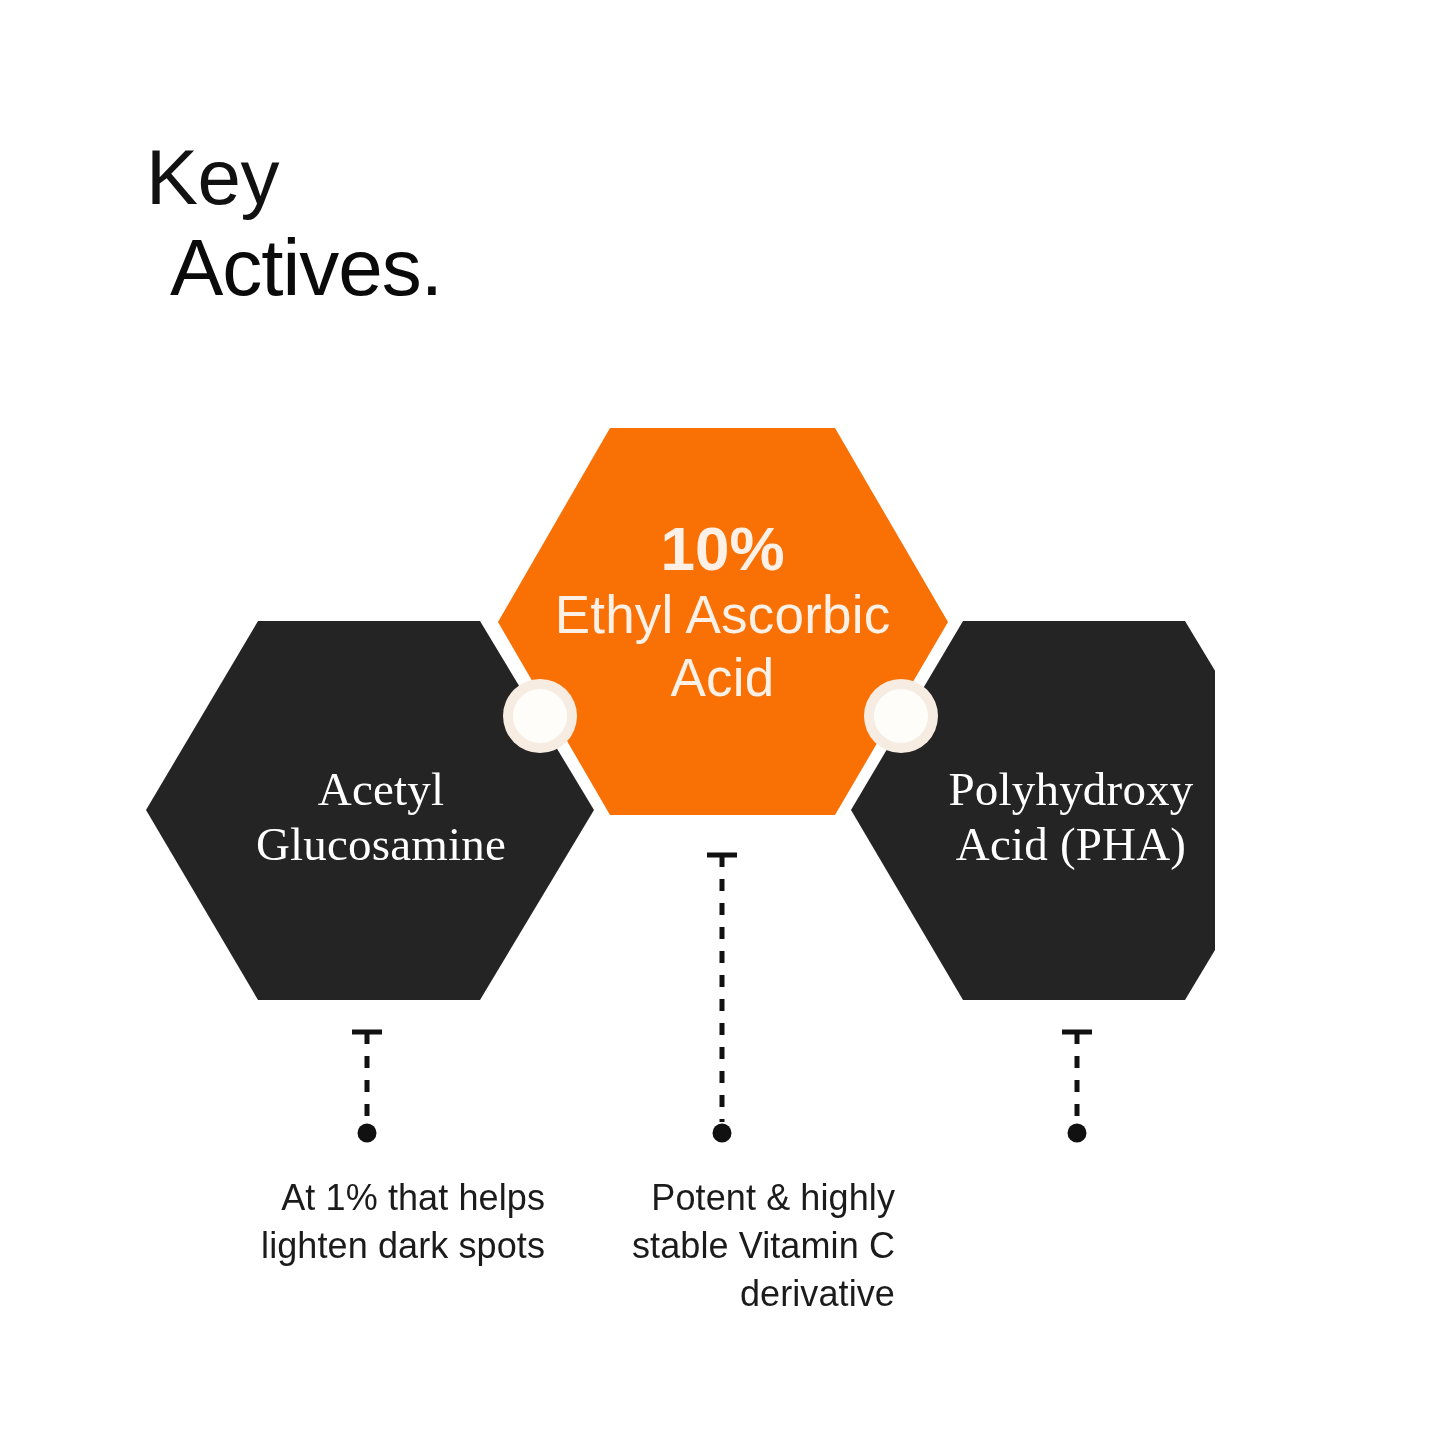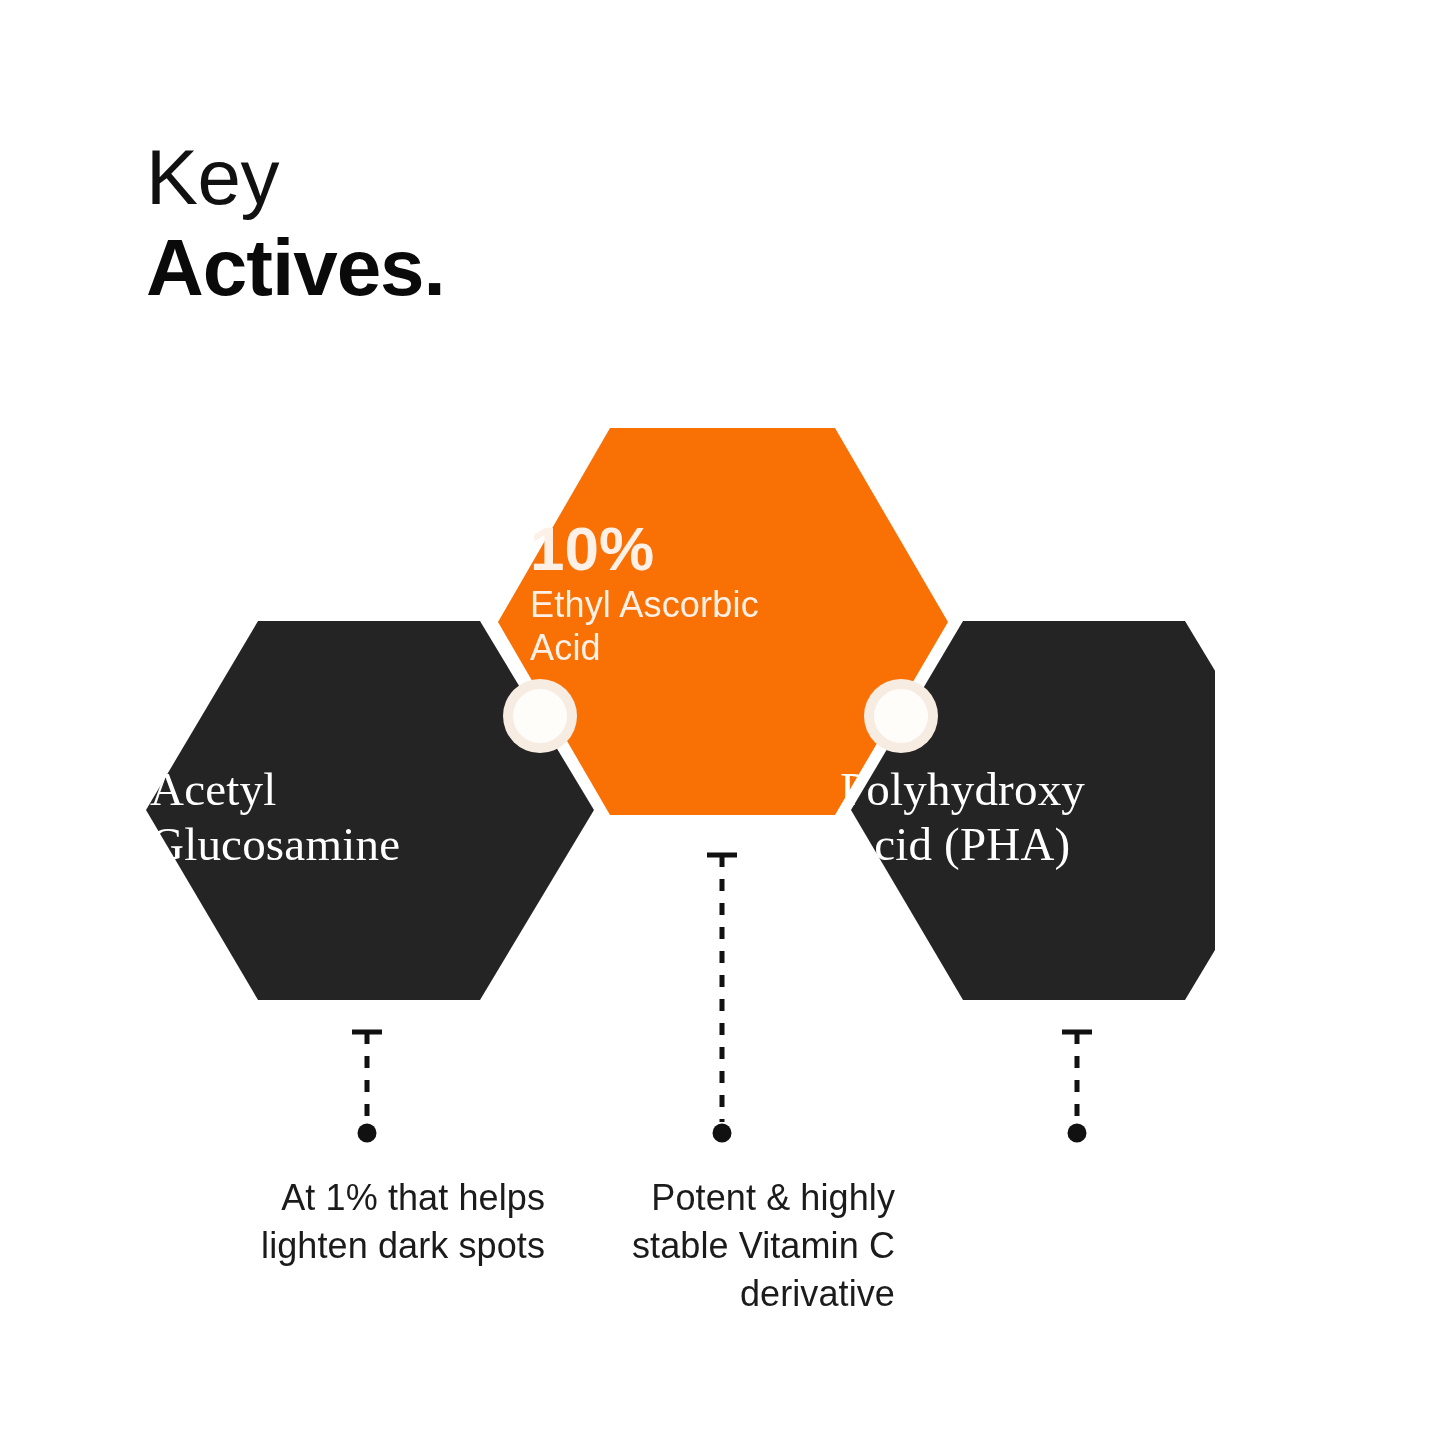"Actives." #heading .line-bold { font-weight: 700 -> 400; margin-left: none -> 24px }
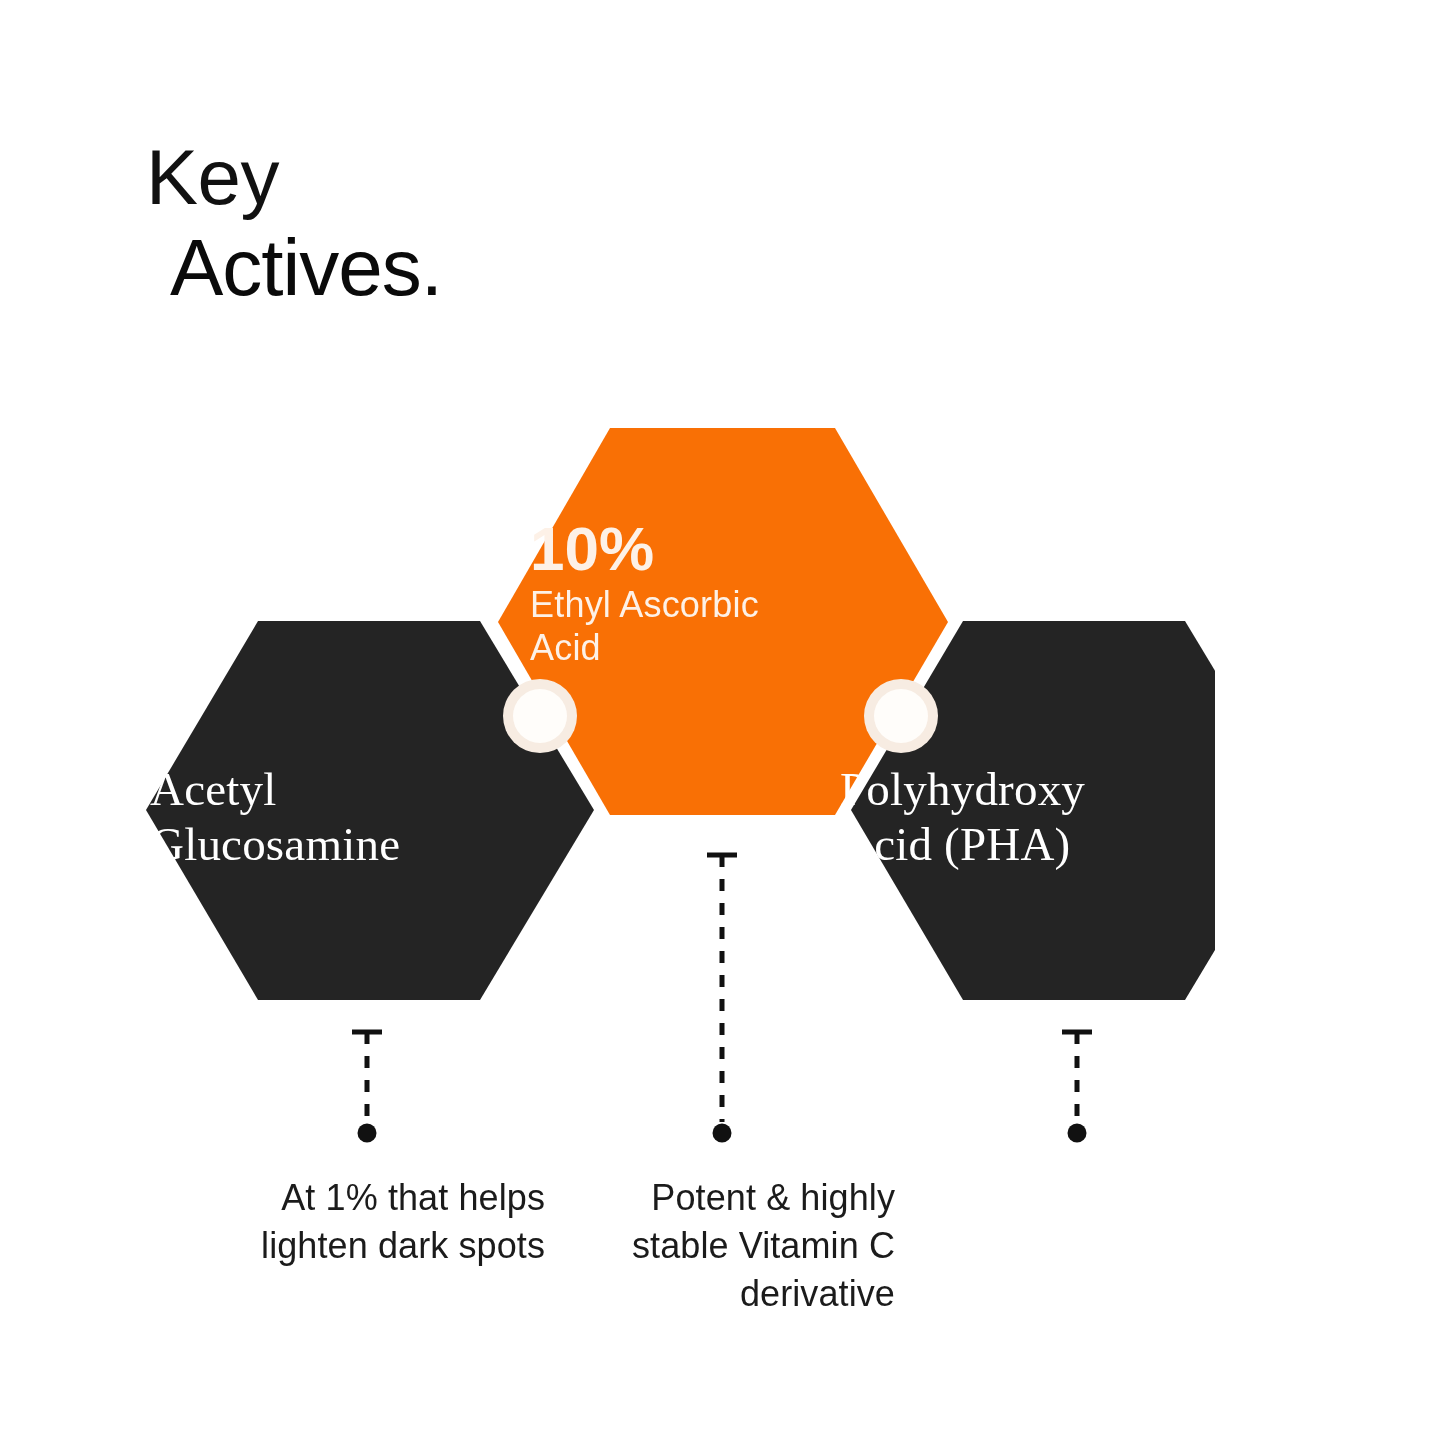"10%" .hex-label { text-align: none -> center }
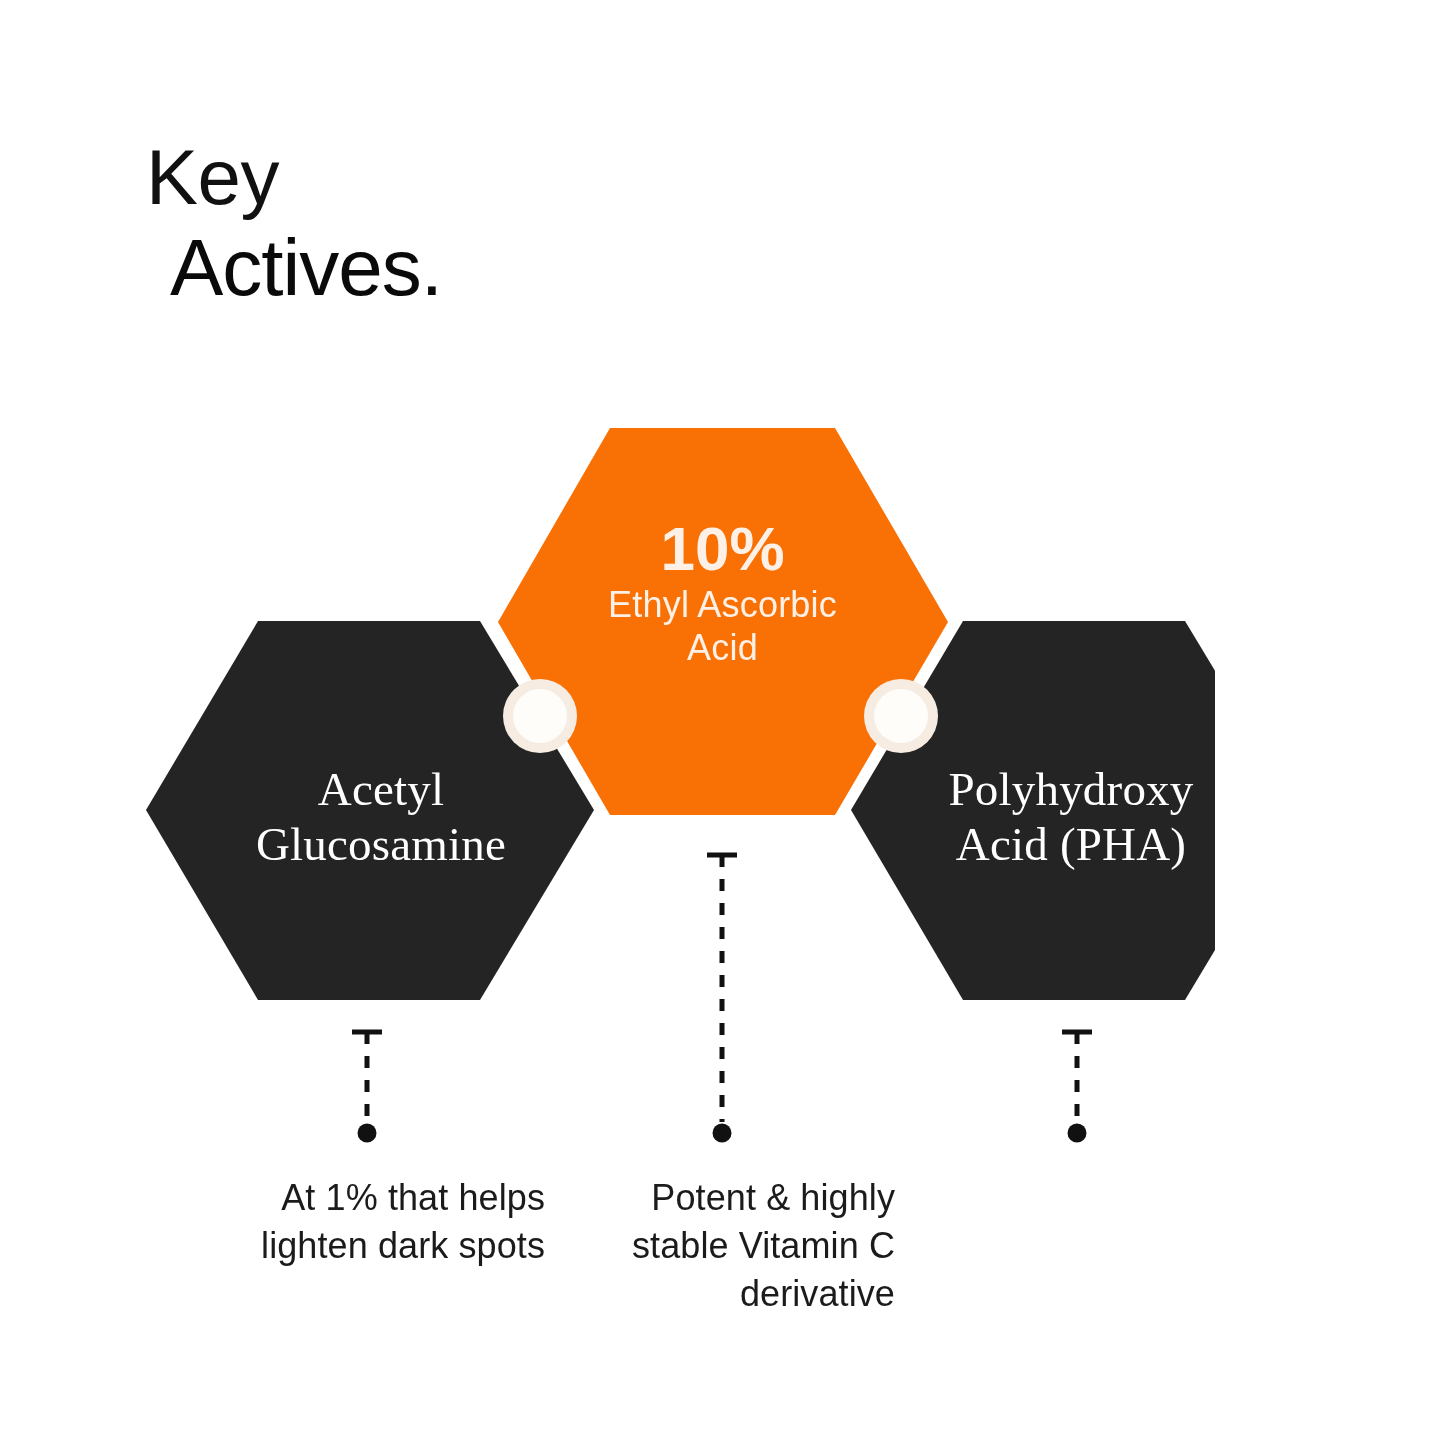"Ethyl Ascorbic" #label-center .name { font-size: 36px -> 53px }
